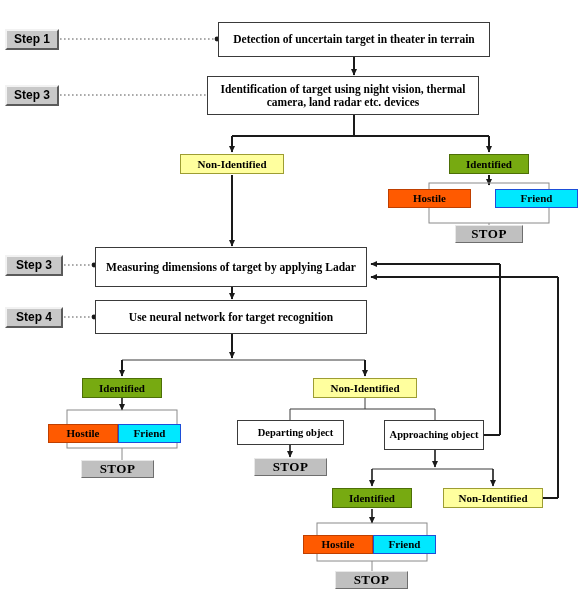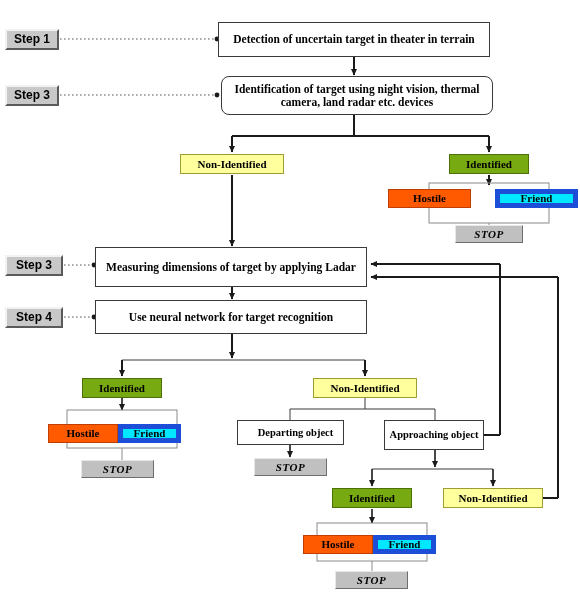"Identification of target using night" div.node { border-radius: 8px -> none; left: 221px -> 207px }
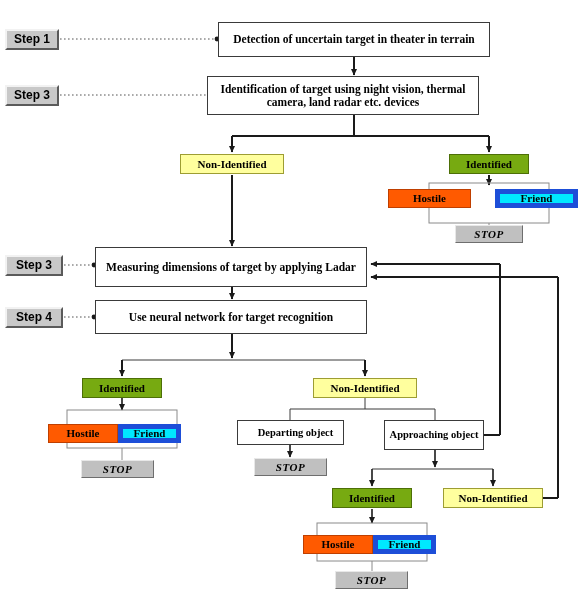"Friend" .friend { border: 5px solid #1d4ed8 -> 1px solid #1d4ed8 }
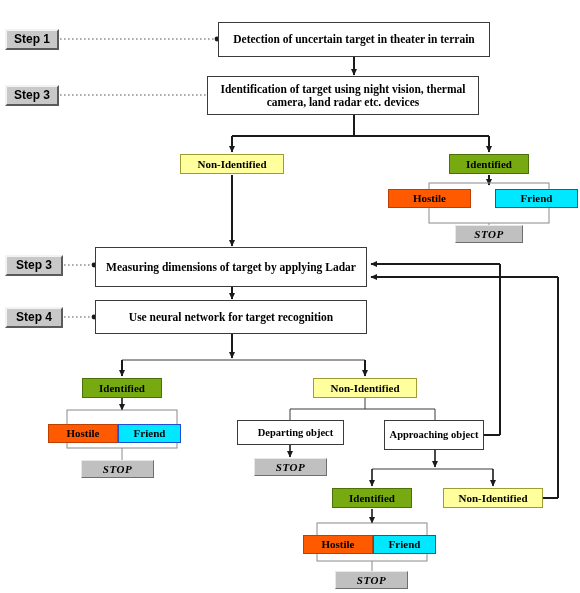"STOP" .stop { font-size: 11px -> 13px; font-style: italic -> none }
